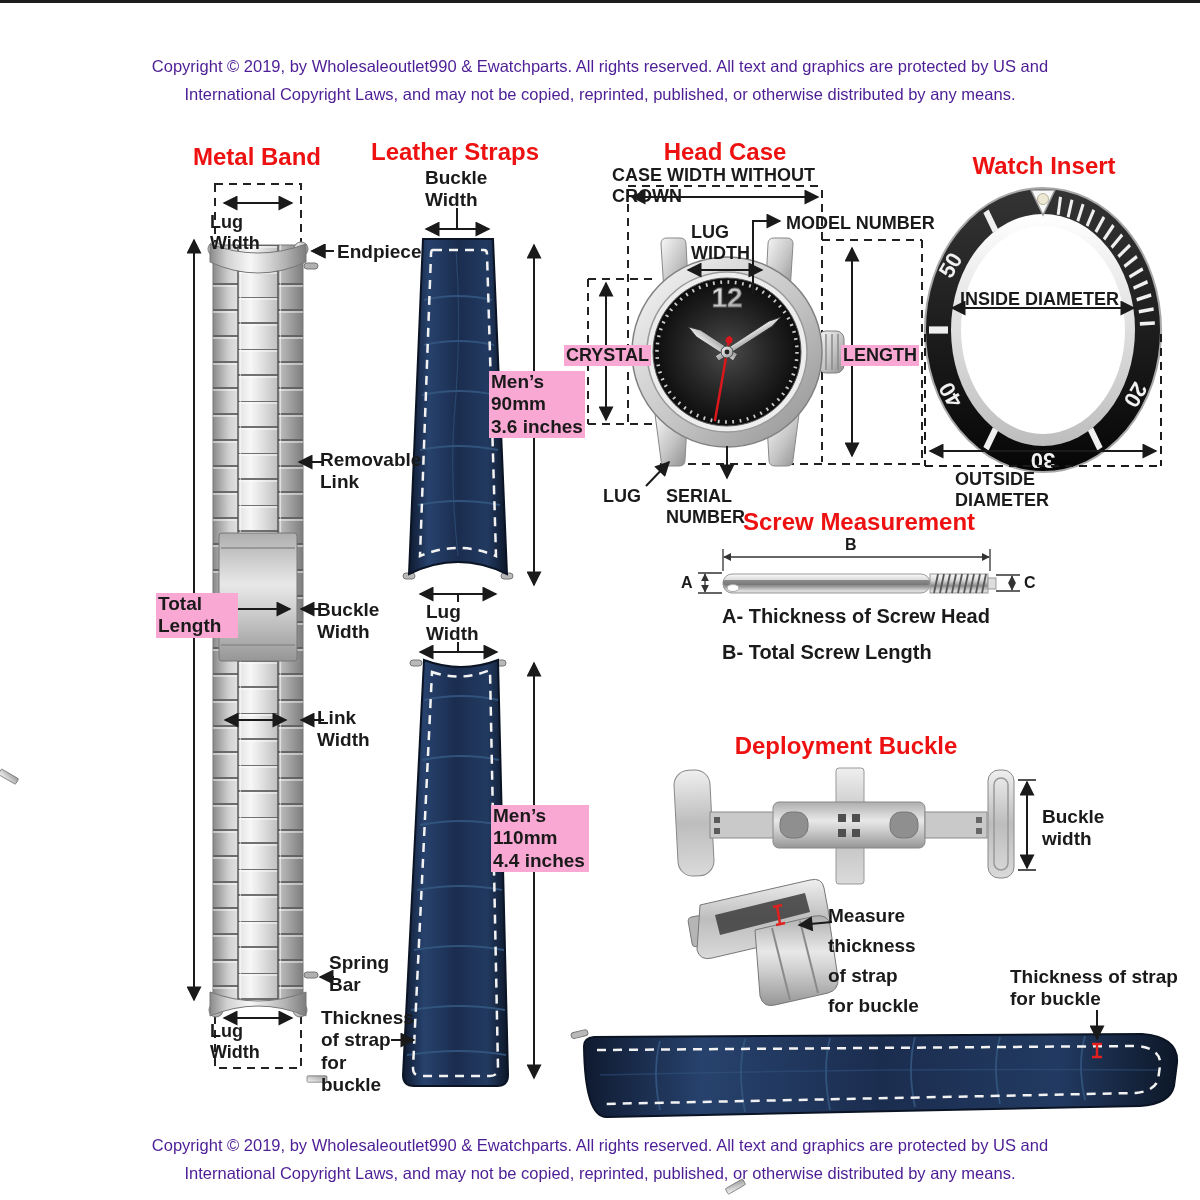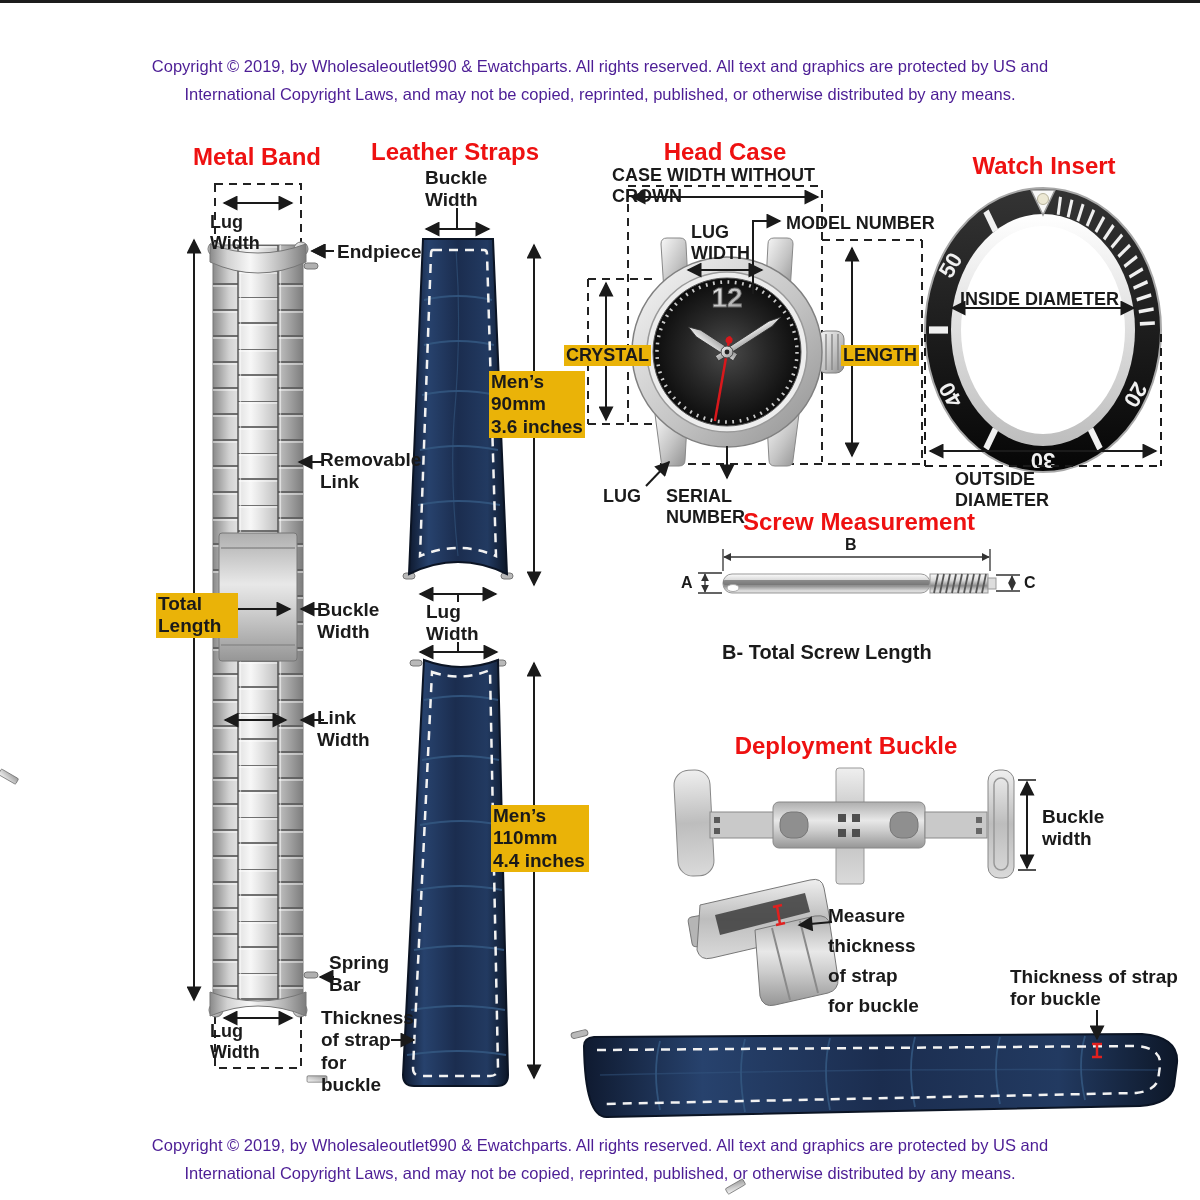"CRYSTAL" .wbg { background: #eab308 -> #f9a8d4 }
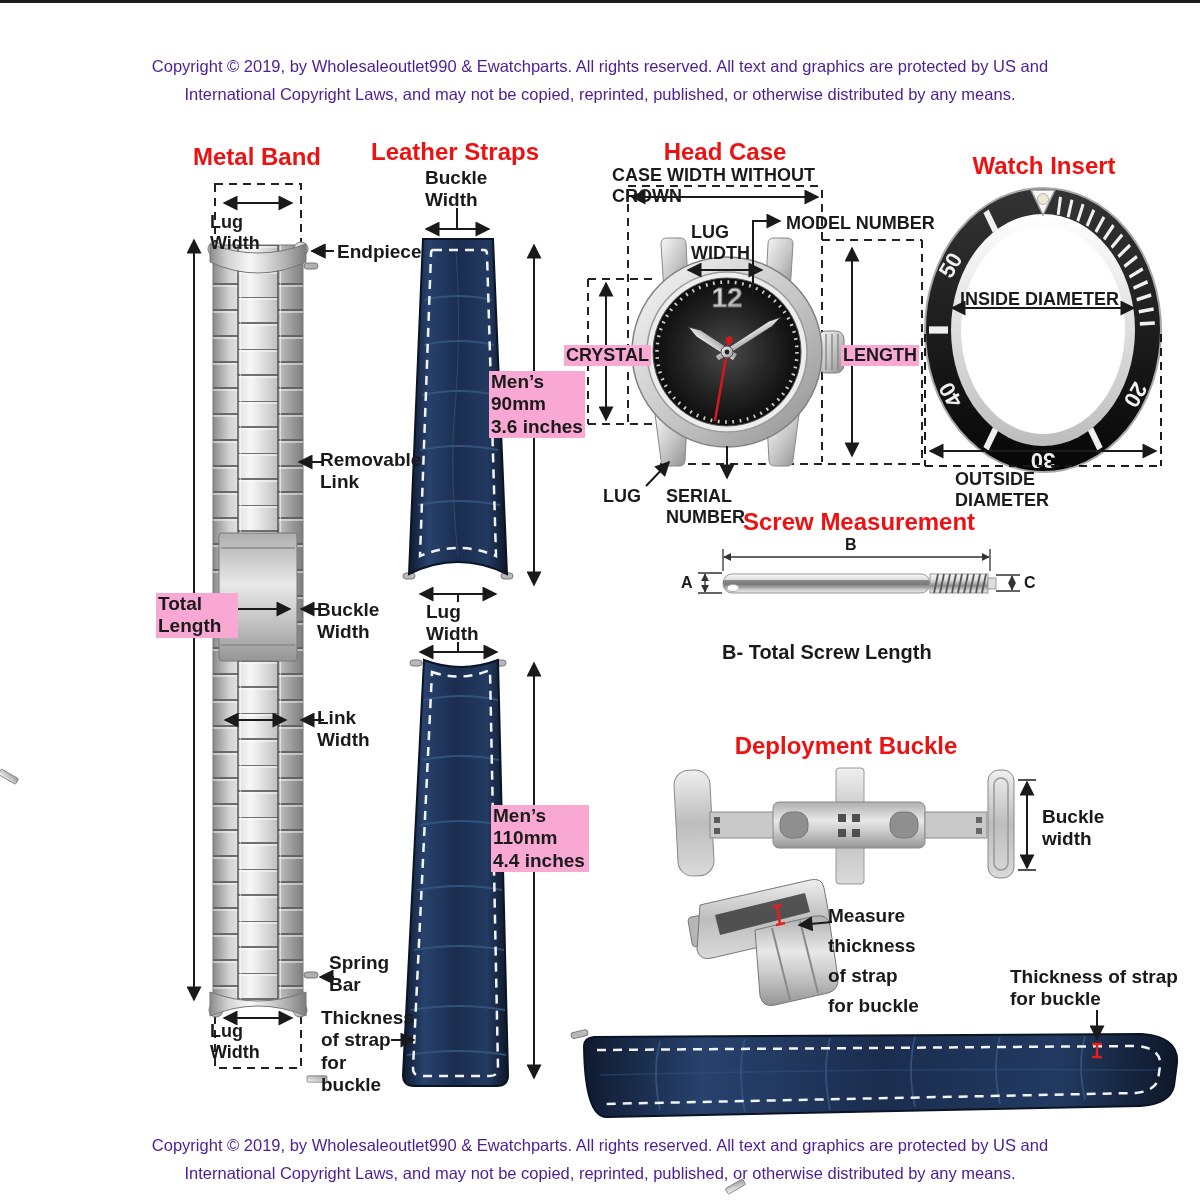"A- Thickness of Screw Head" div.lbl { html: none -> <div>A- Thickness of Screw Head</div> }
